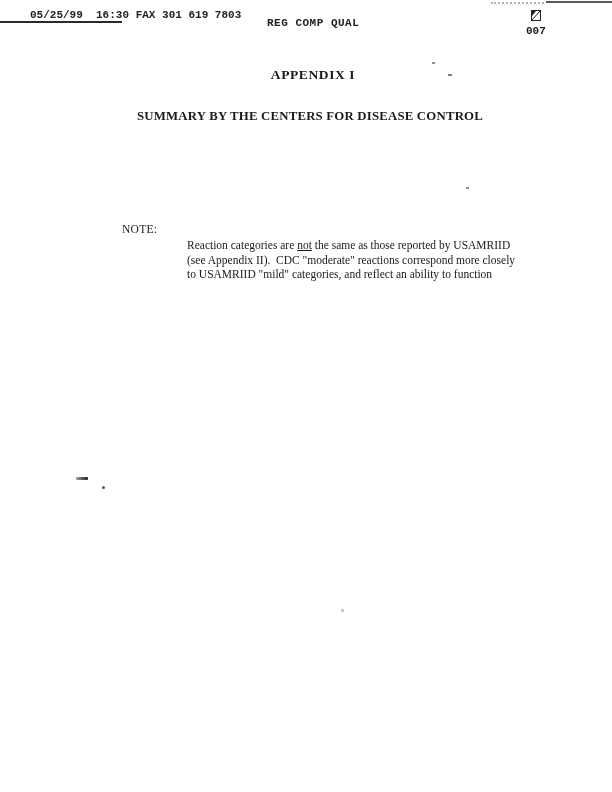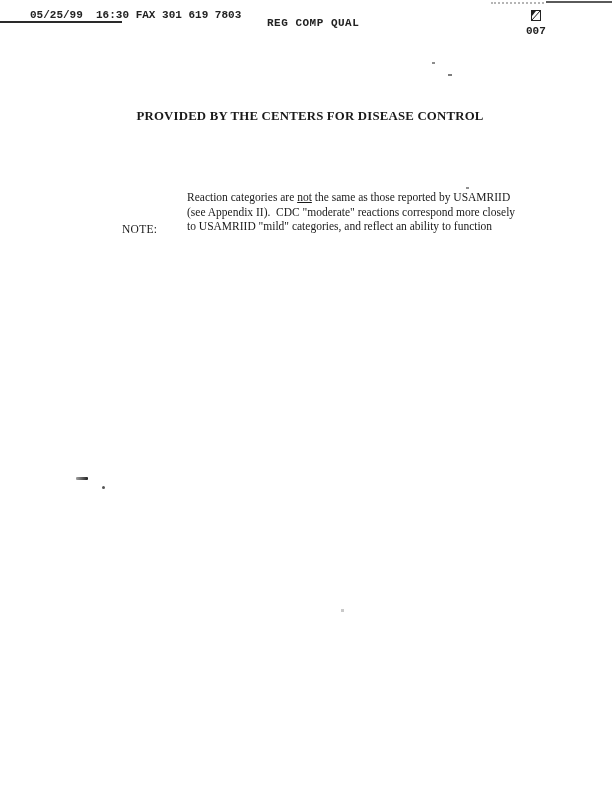"APPENDIX I" div.appendix-title { html: none -> <div>APPENDIX I</div> }
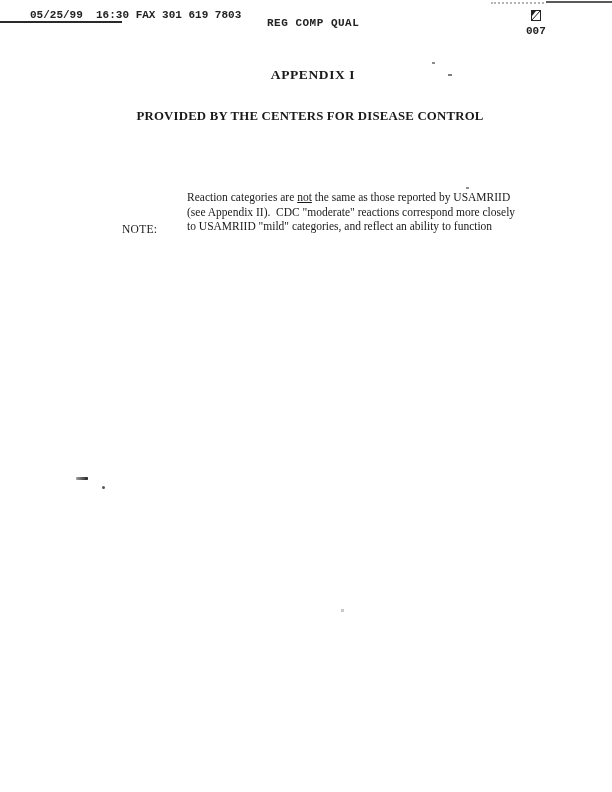"PROVIDED BY THE CENTERS FOR" div { text: PROVIDED -> SUMMARY }
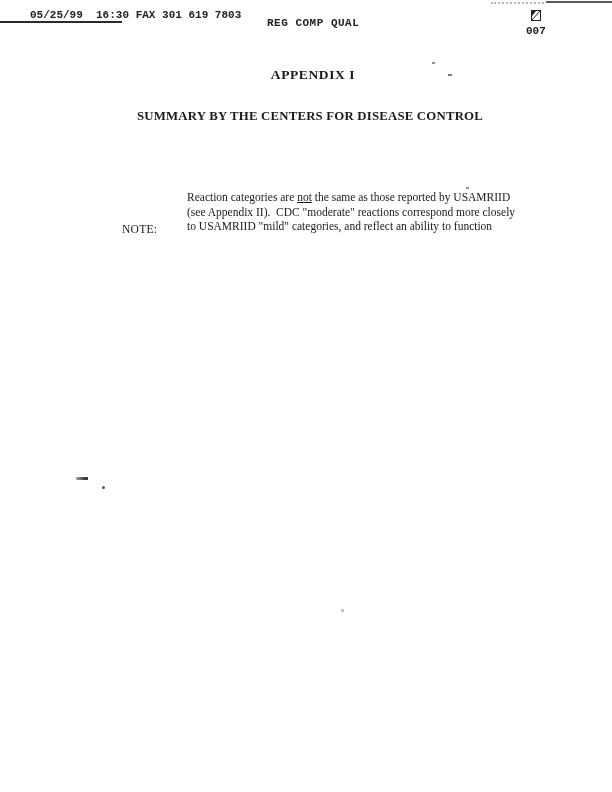"Reaction categories are not the" .note-body { margin-top: none -> 48px }
